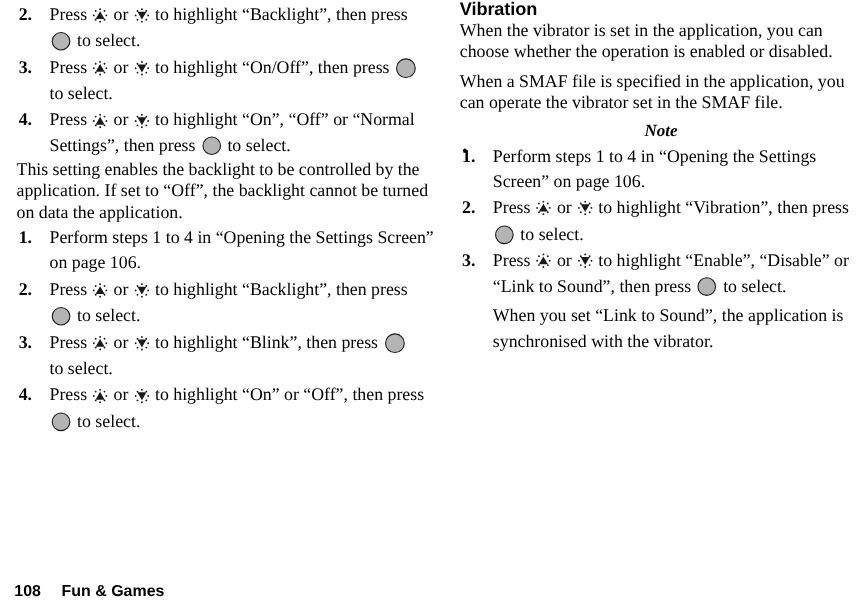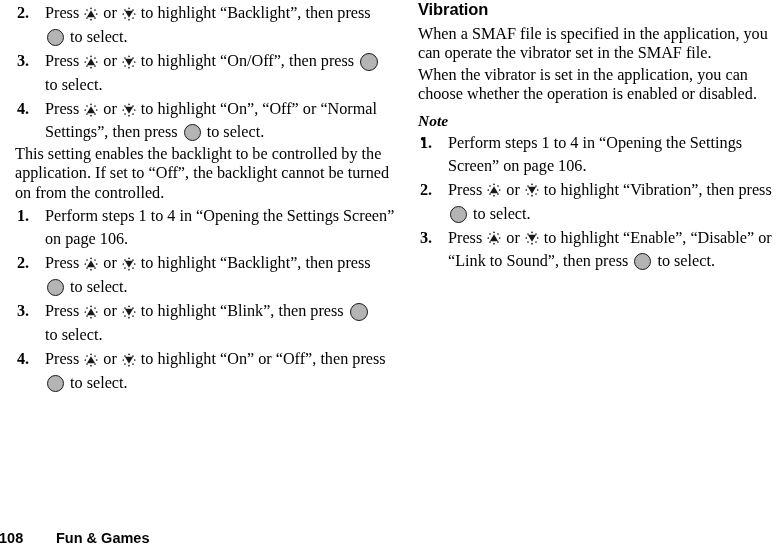"When a SMAF file is" p.para { order: before "When the vibrator is set" -> after "When the vibrator is set" }
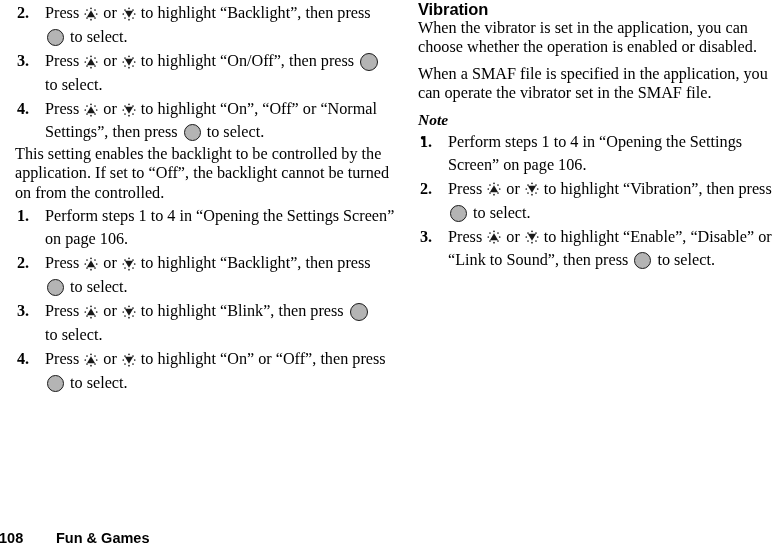"Note" .note-label { text-align: none -> center }
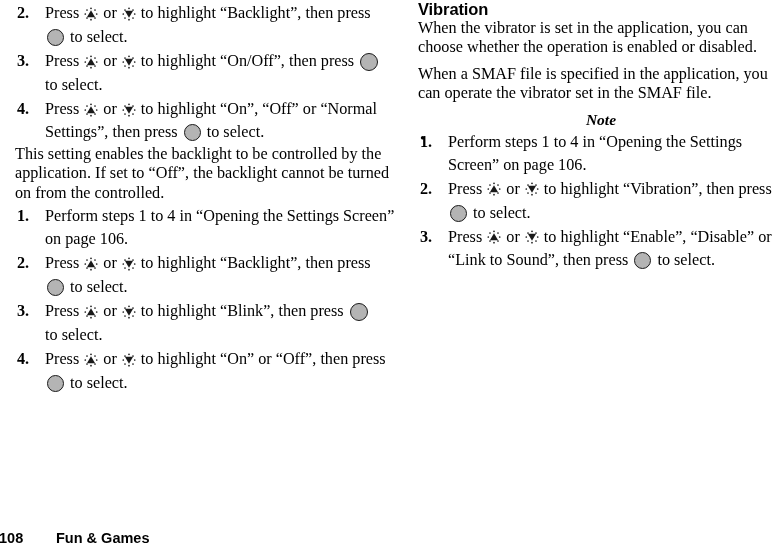"This setting enables the backlight" p.para { text: from the controlled -> data the application }
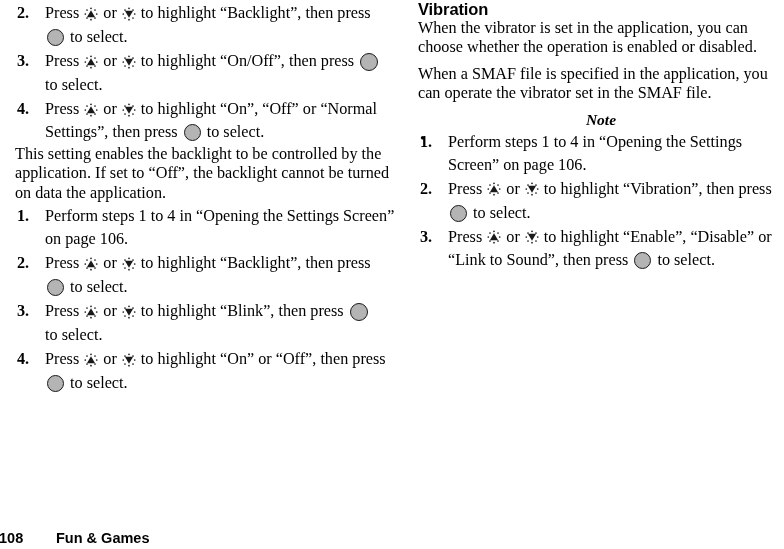"When you set “Link to" span.cont { html: none -> <span>When you set “Link to Sound”, the application is synchronised with the vibrator.</span> }
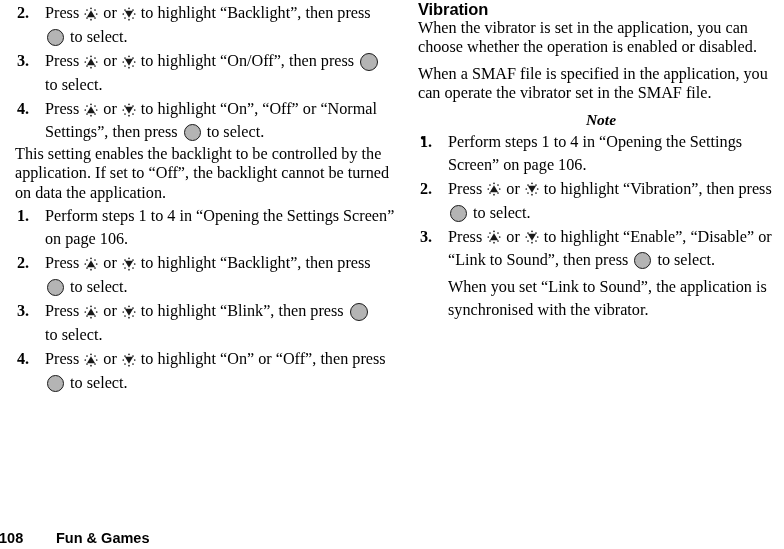"108" .footer .pageno { padding-left: none -> 14px }
